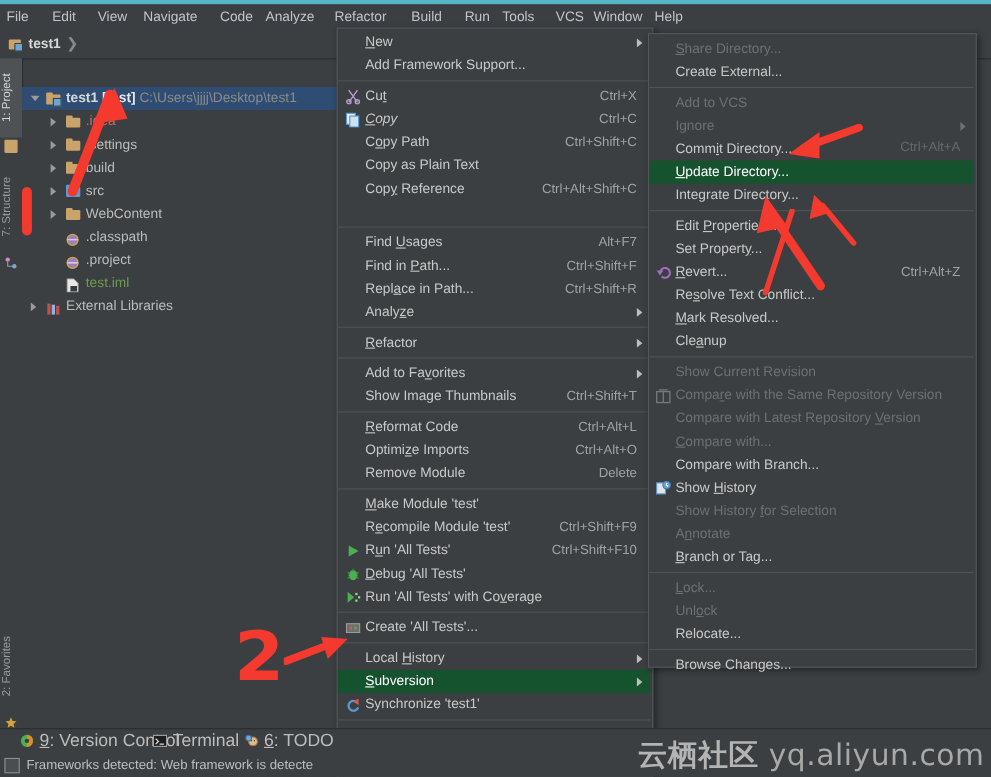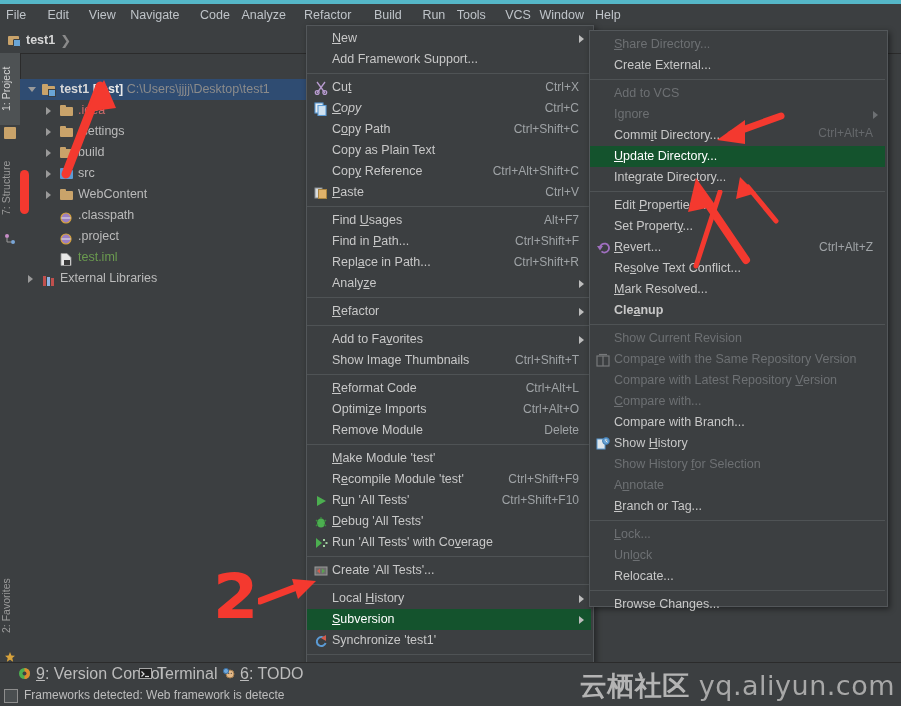"Paste" div.mrow { html: <div> <span><svg> <rect></rect> <rect></rect> </svg></span> <span><u>P</u>aste</span> <span>Ctrl+V</span> </div> -> none }
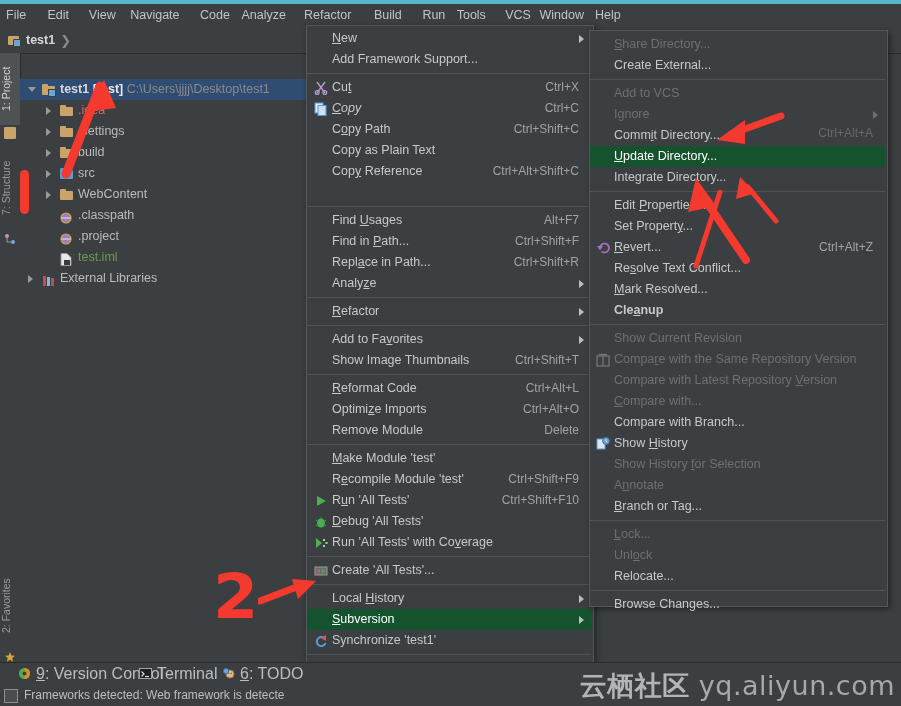"Cleanup" div.mrow { font-weight: bold -> none }
